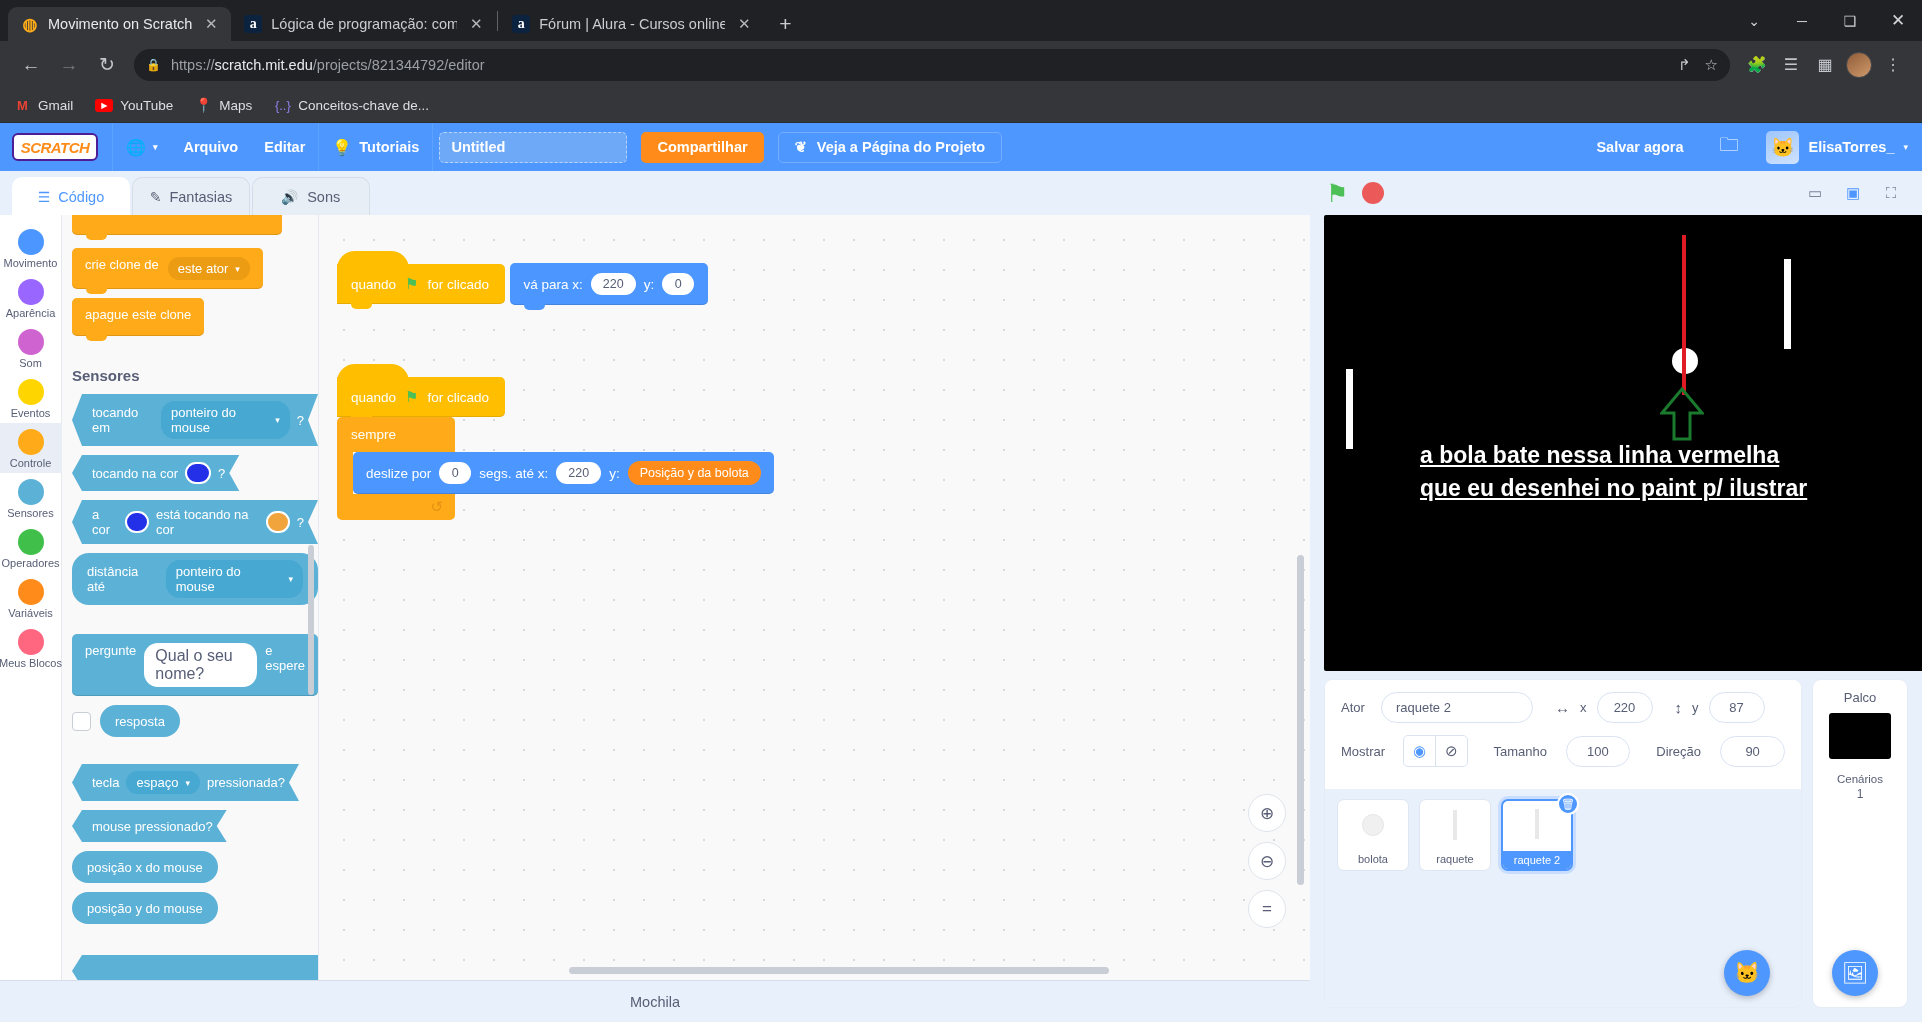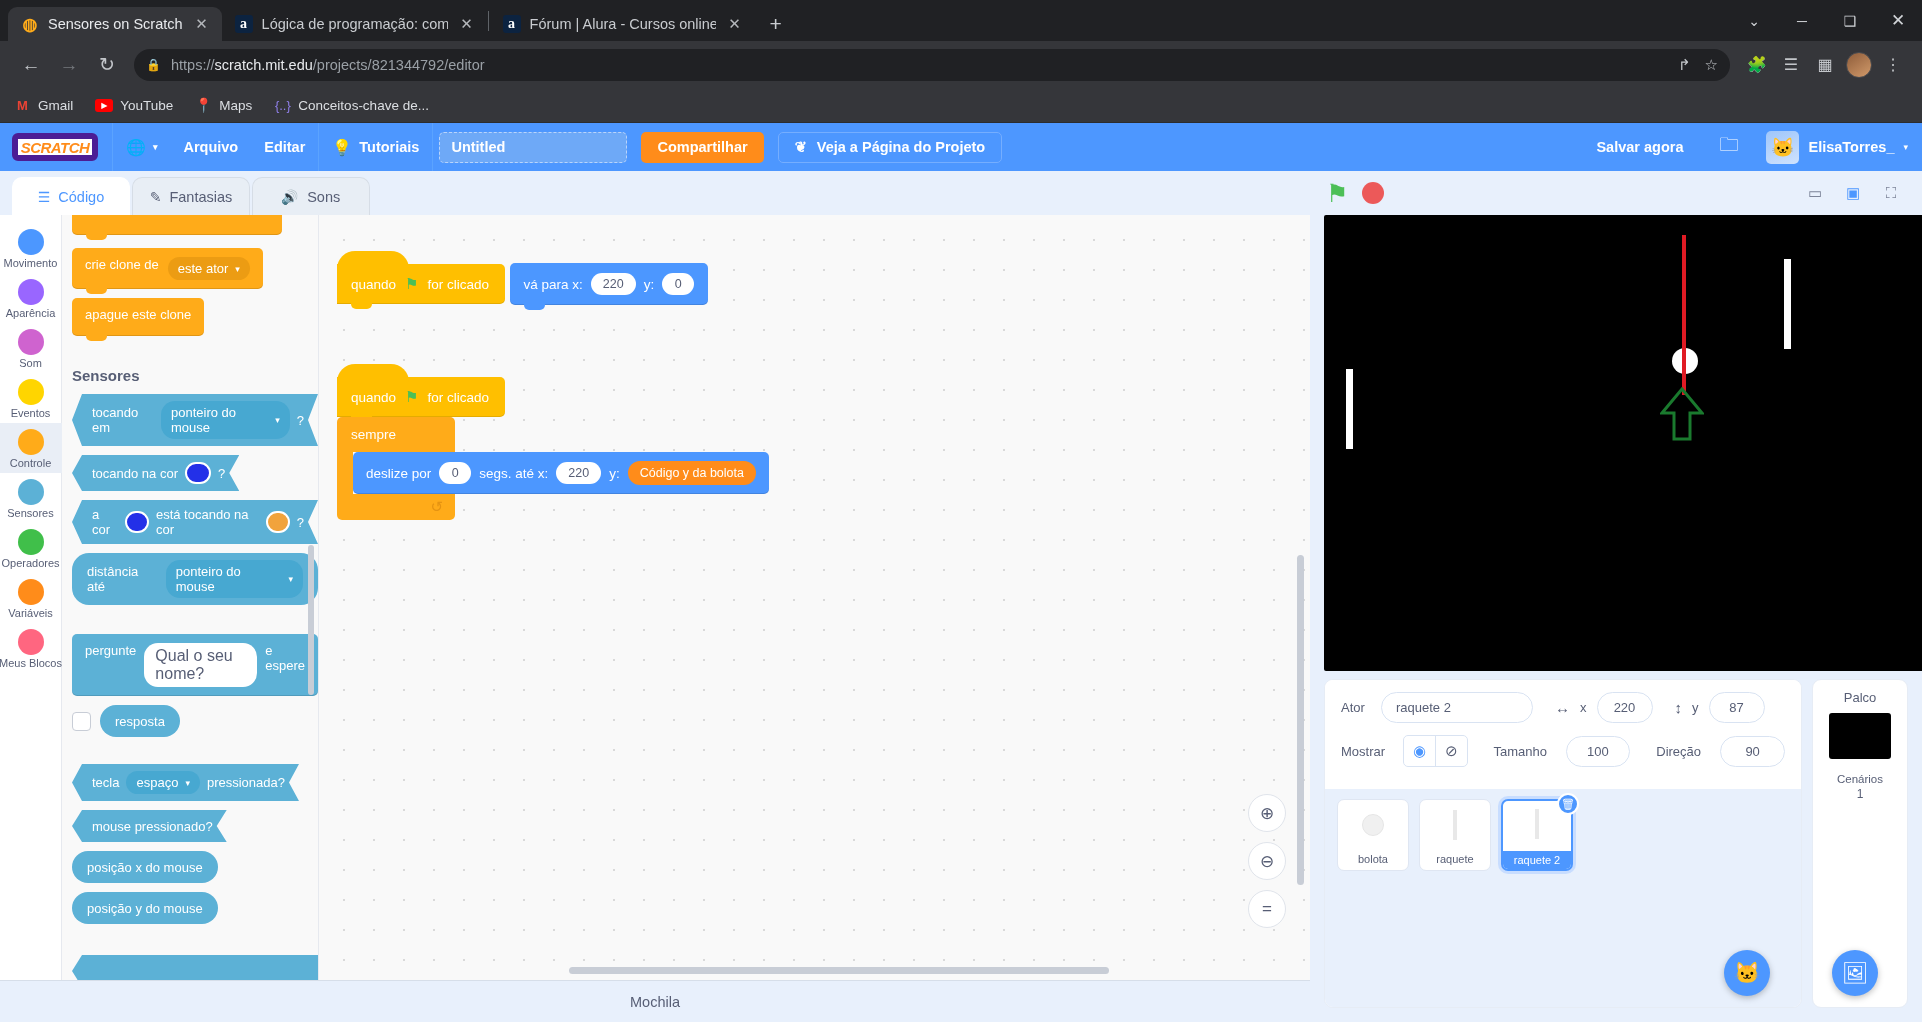"Sensores on Scratch" span.tab-title { text: Sensores -> Movimento }
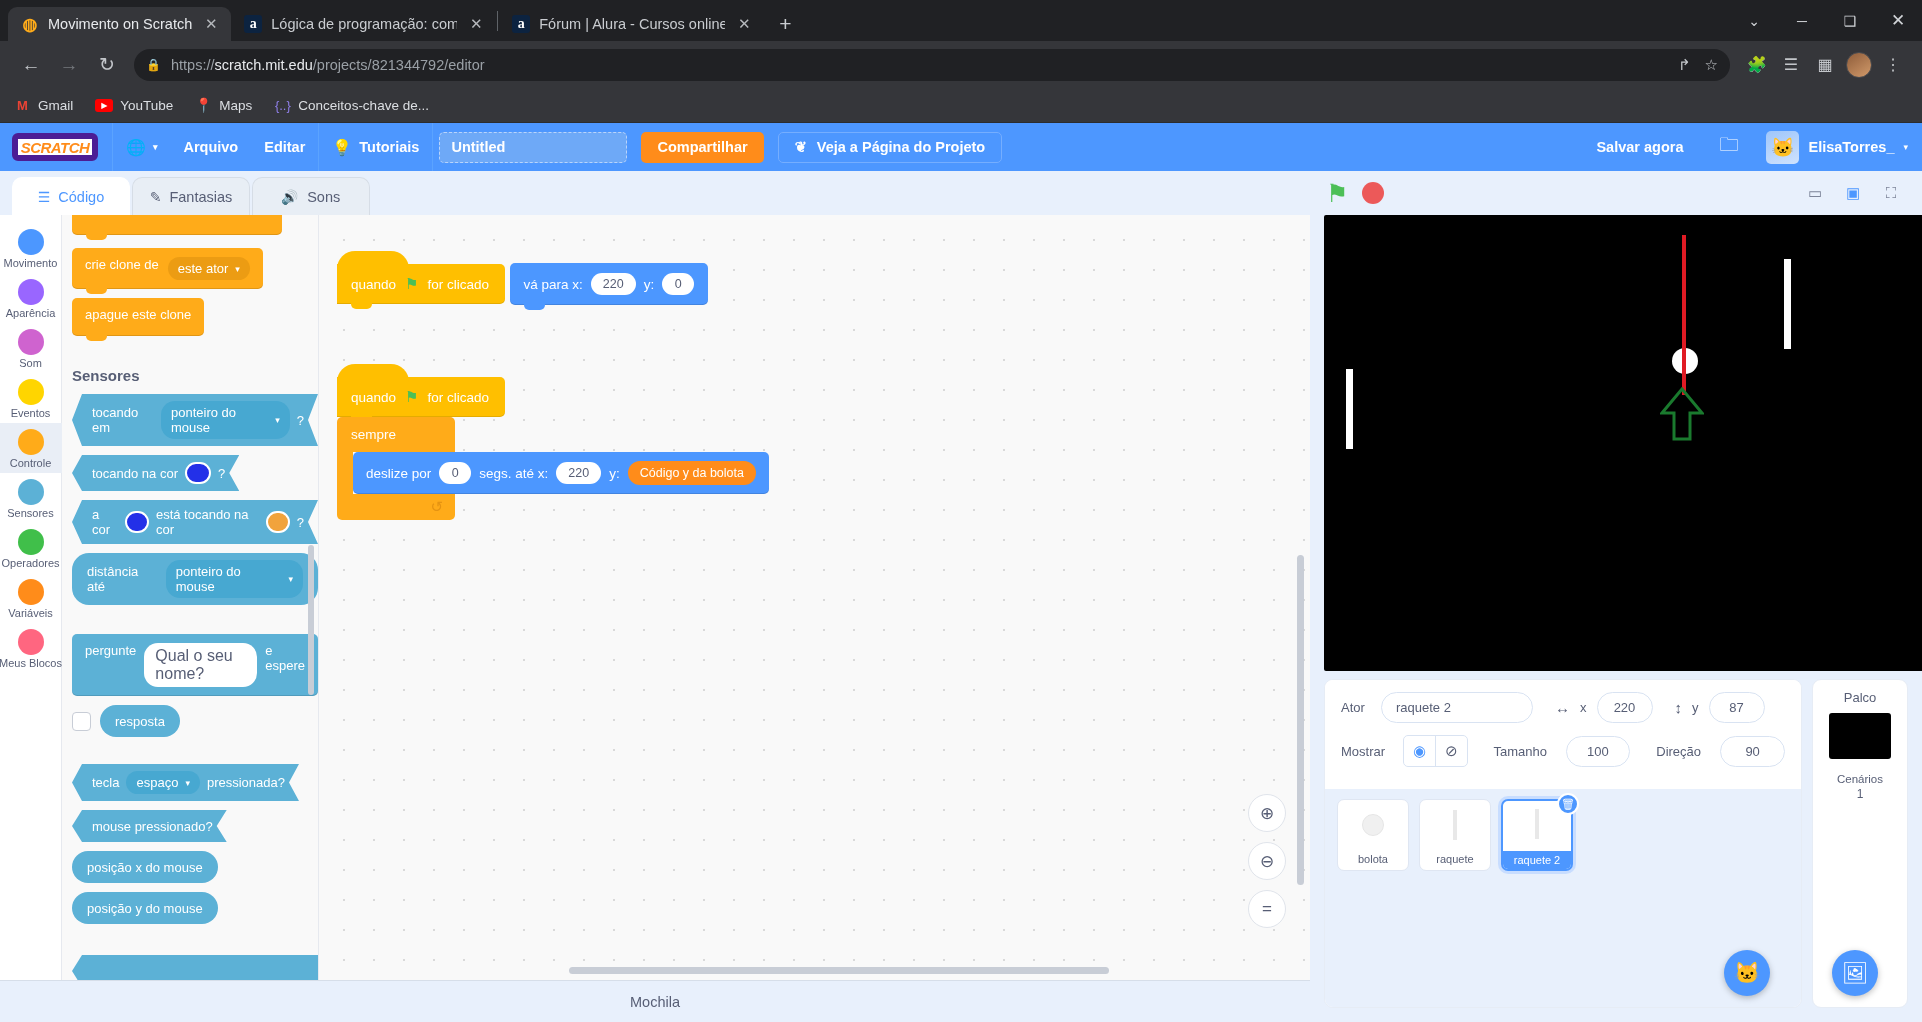"SCRATCH" .logo { border: 6px solid #4c1d95 -> 2px solid #4c1d95 }
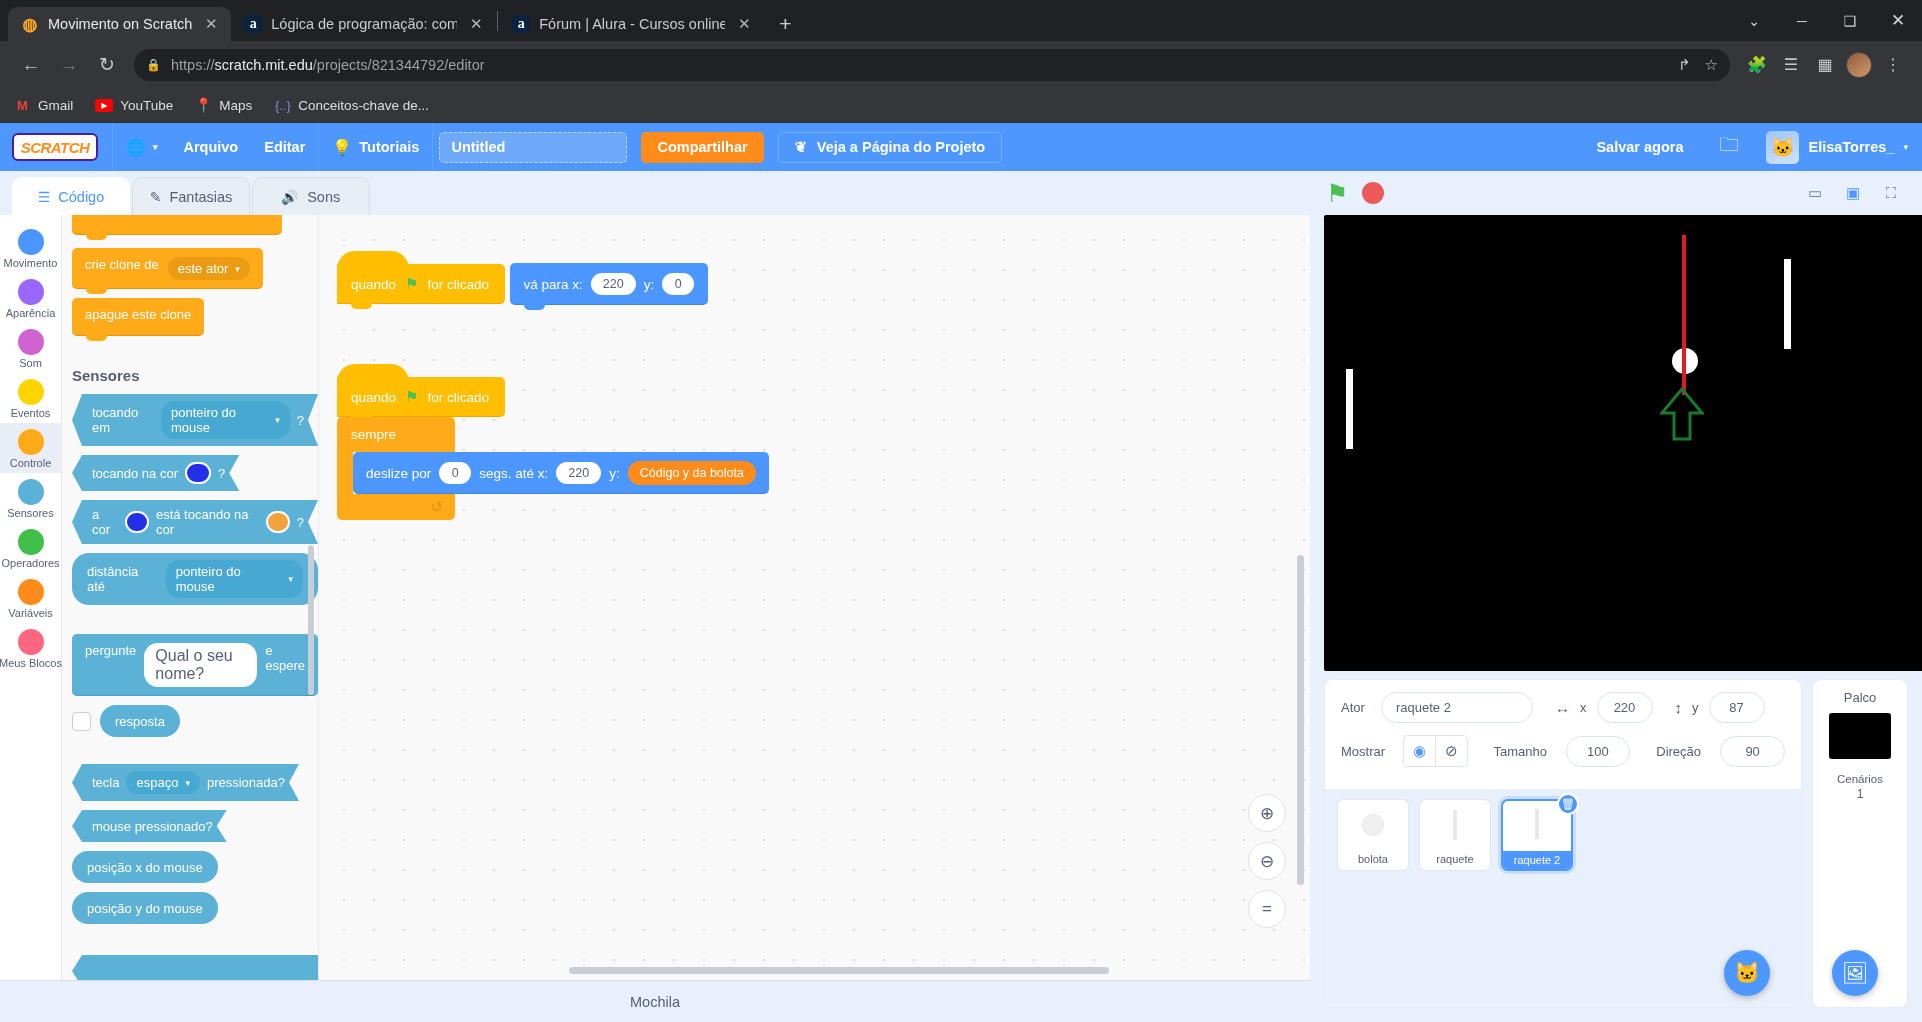"a bola bate nessa linha" div.annot { html: none -> <div> <span>a bola bate nessa linha vermelha</span><br> <span>que eu desenhei no paint p/ ilustrar</span> </div> }
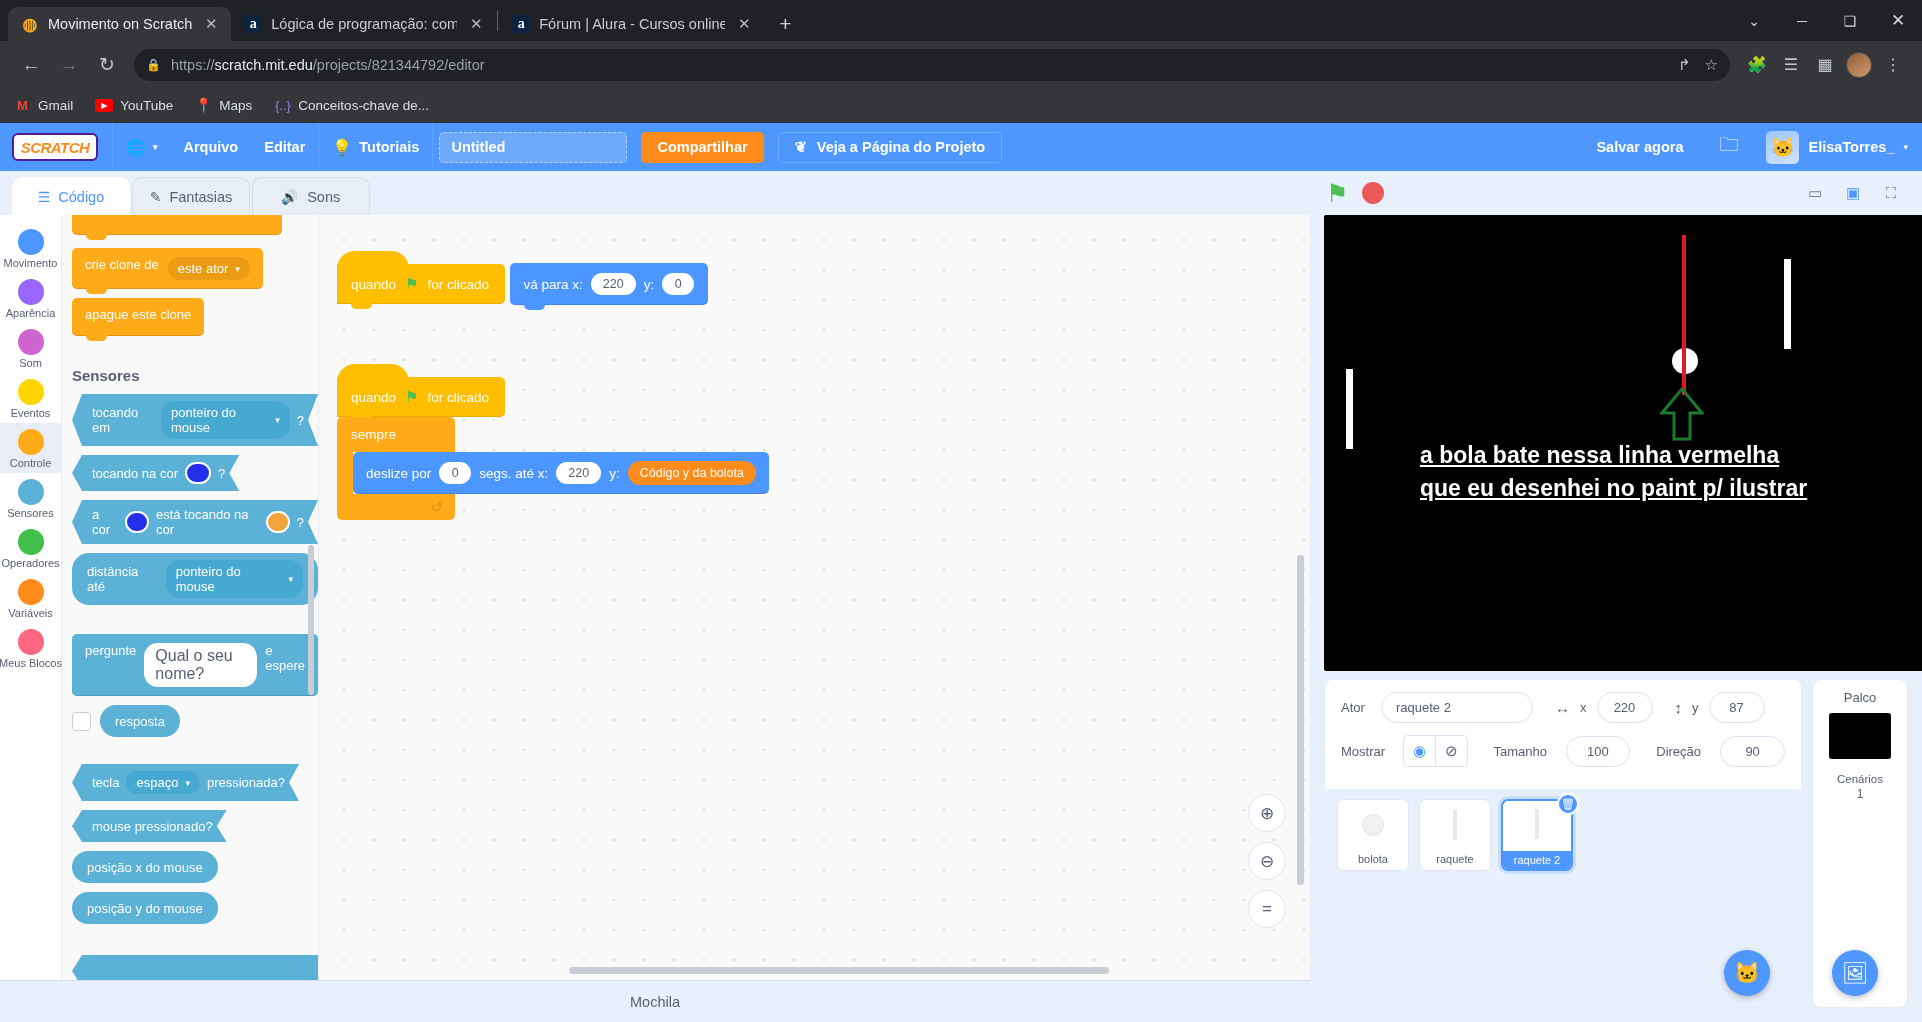"Código y da bolota" span.varblk { text: Código -> Posição }
